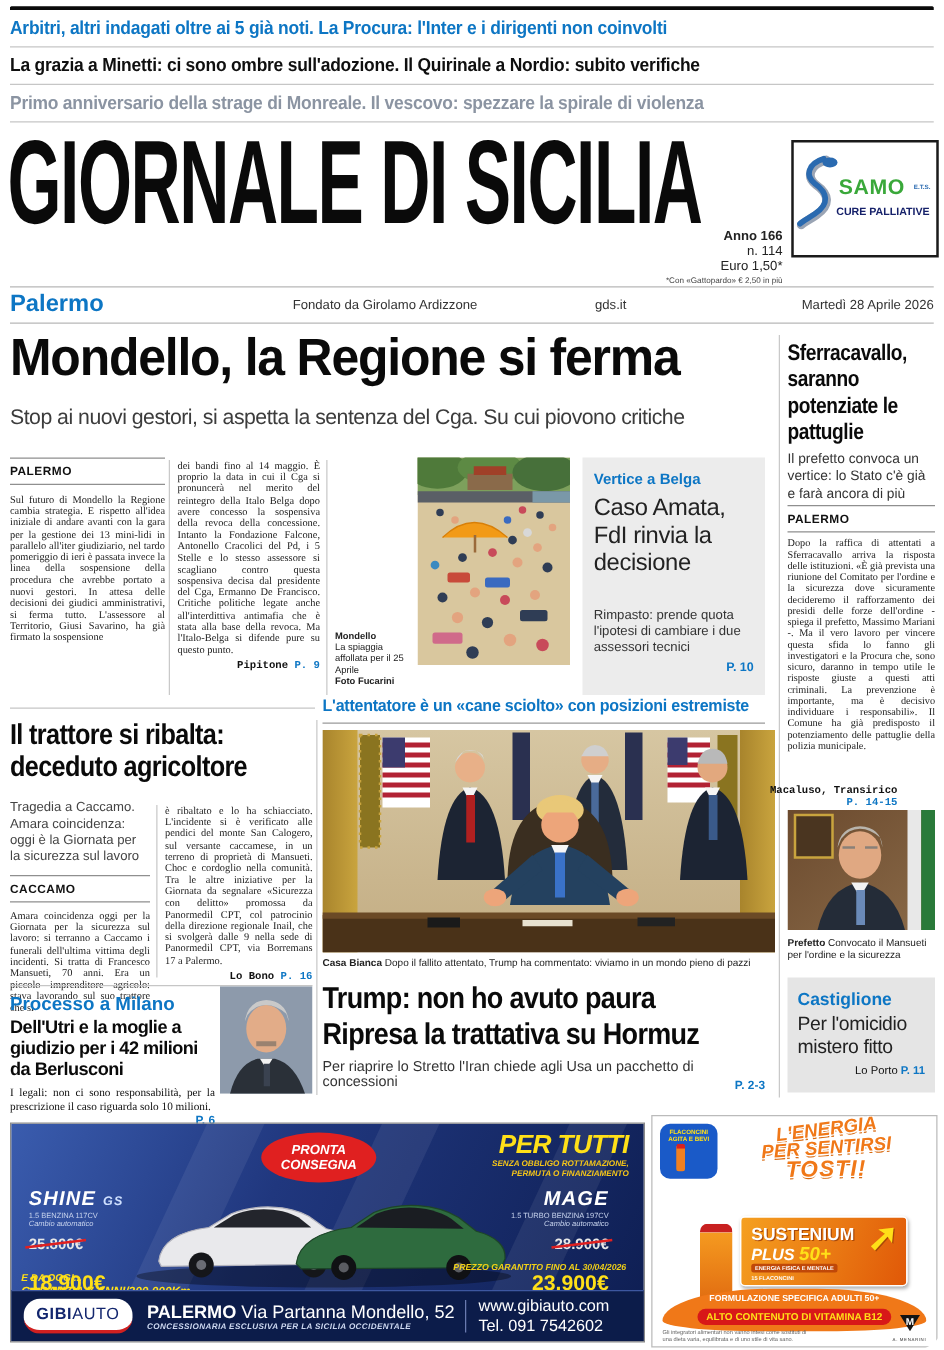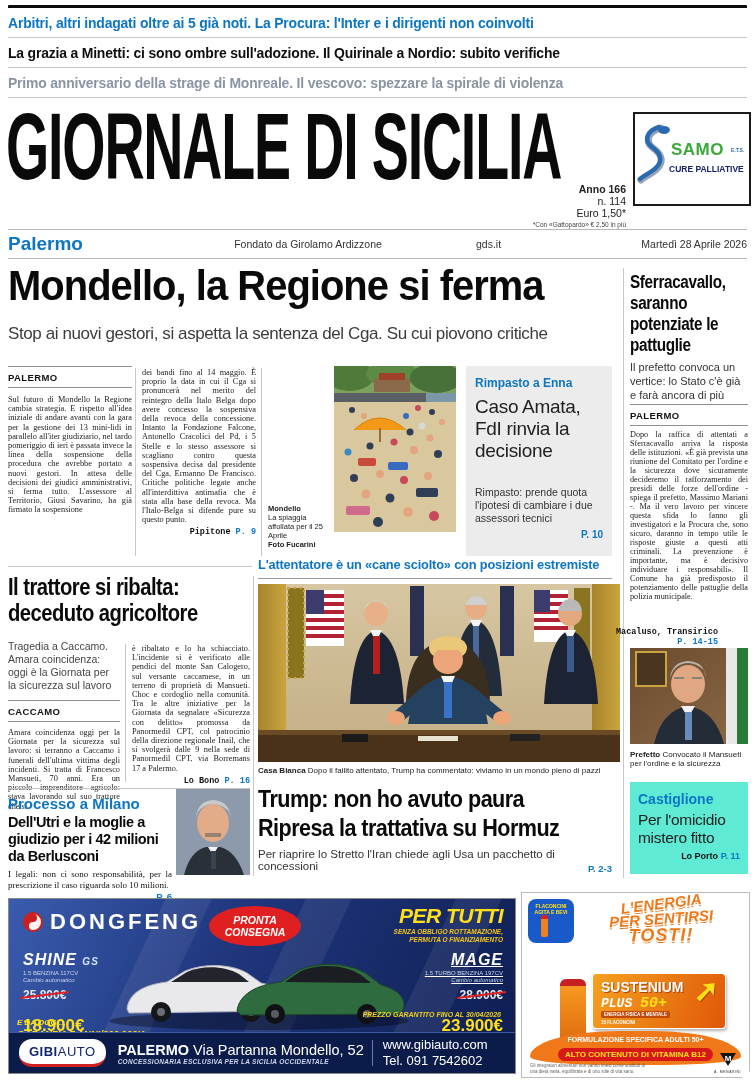"Rimpasto a Enna" div.kicker { text: Rimpasto a Enna -> Vertice a Belga }
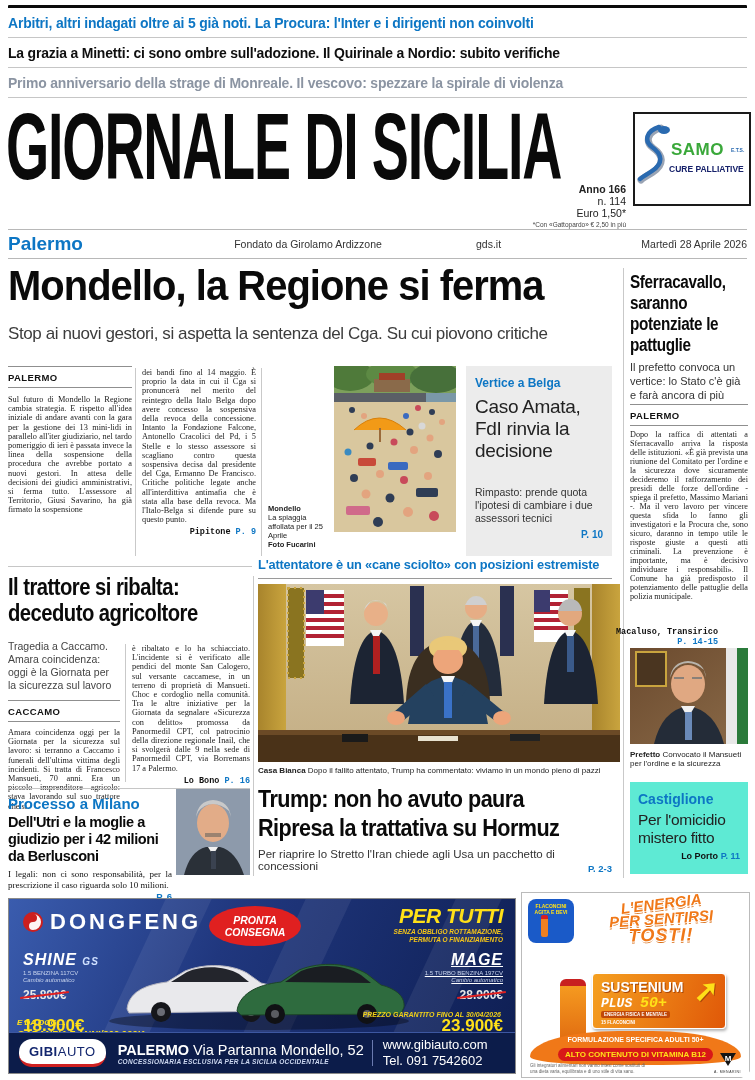"Castiglione" .cast { background: #5eead4 -> #e5e5e5 }
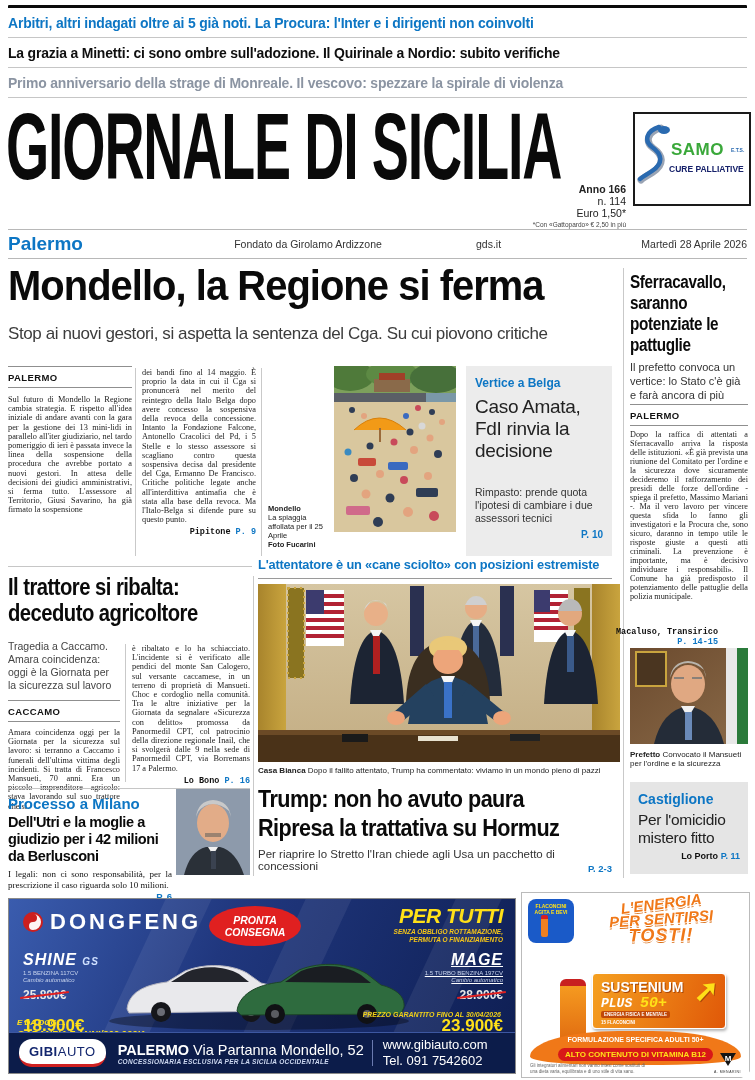"Lo Porto" span { font-weight: 700 -> 400 }
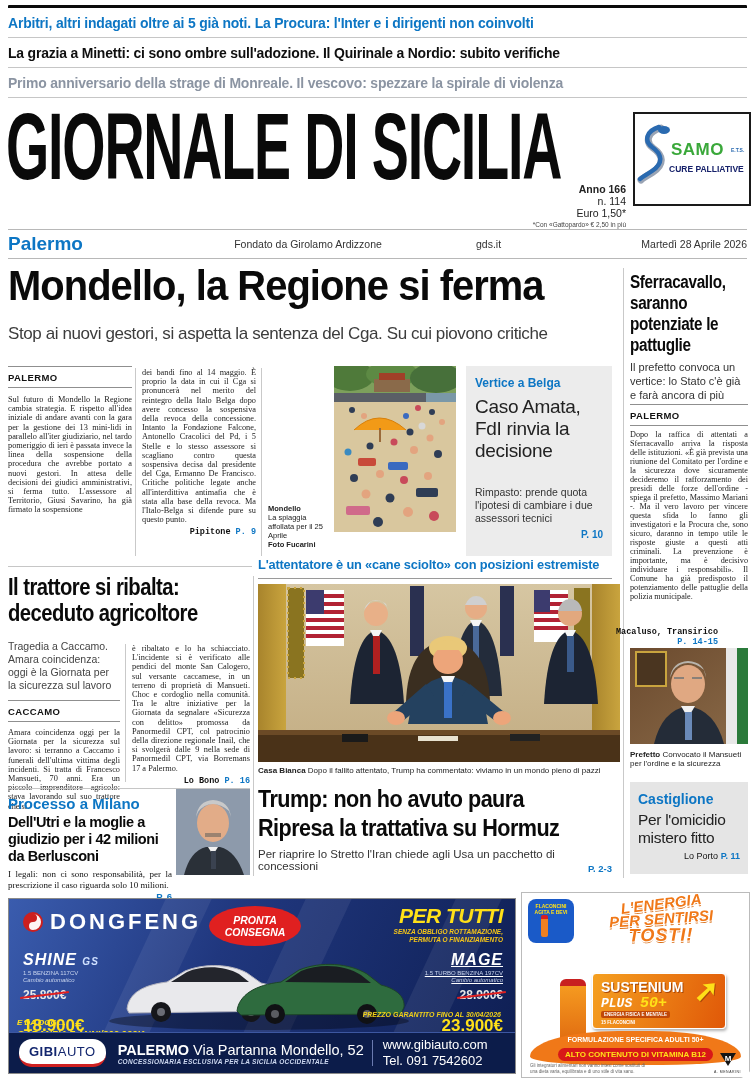"DONGFENG" div.df-logo { html: <div> <svg> <circle></circle> <path></path> <circle></circle> </svg> <span>DONGFENG</span> </div> -> none }
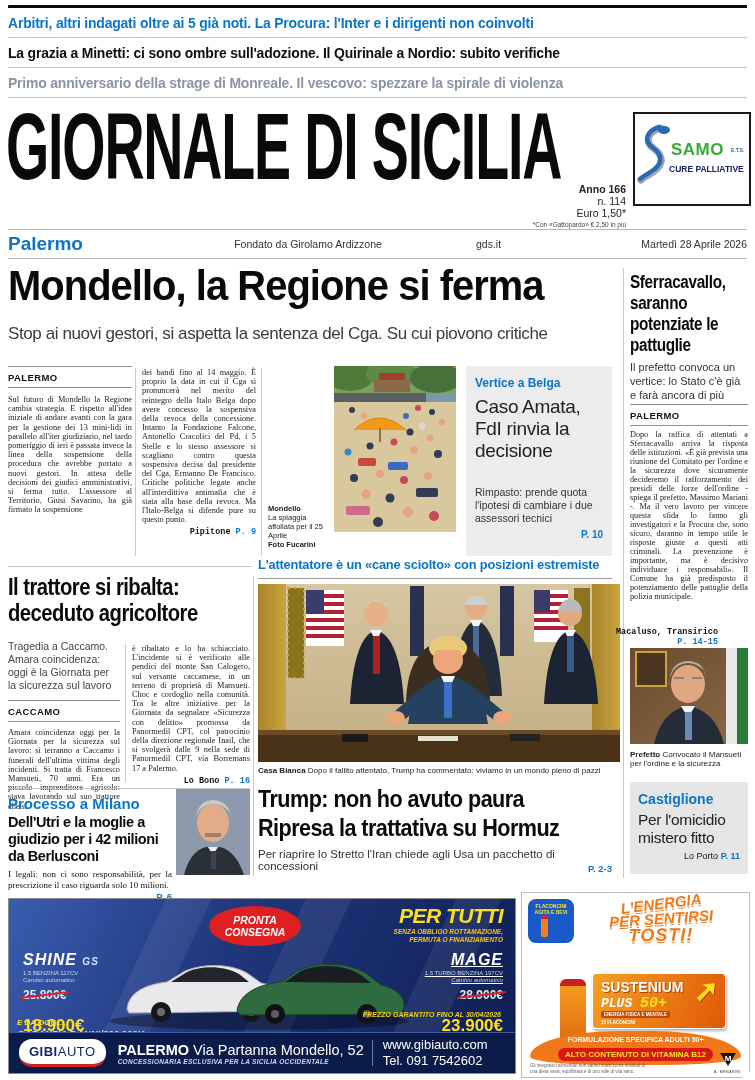"MAGE" .df-model.r { right: 12px -> 28px; text-decoration: underline -> none }
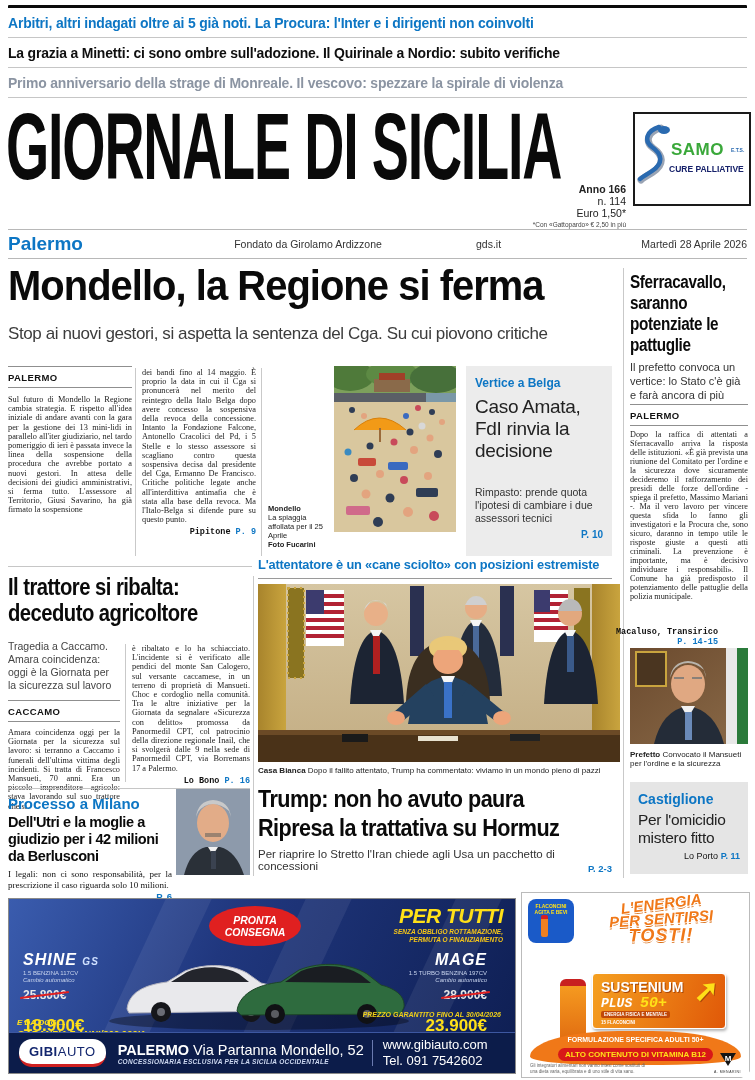"PLUS 50+" .su-plus { font-family: Liberation Mono, monospace -> none }
